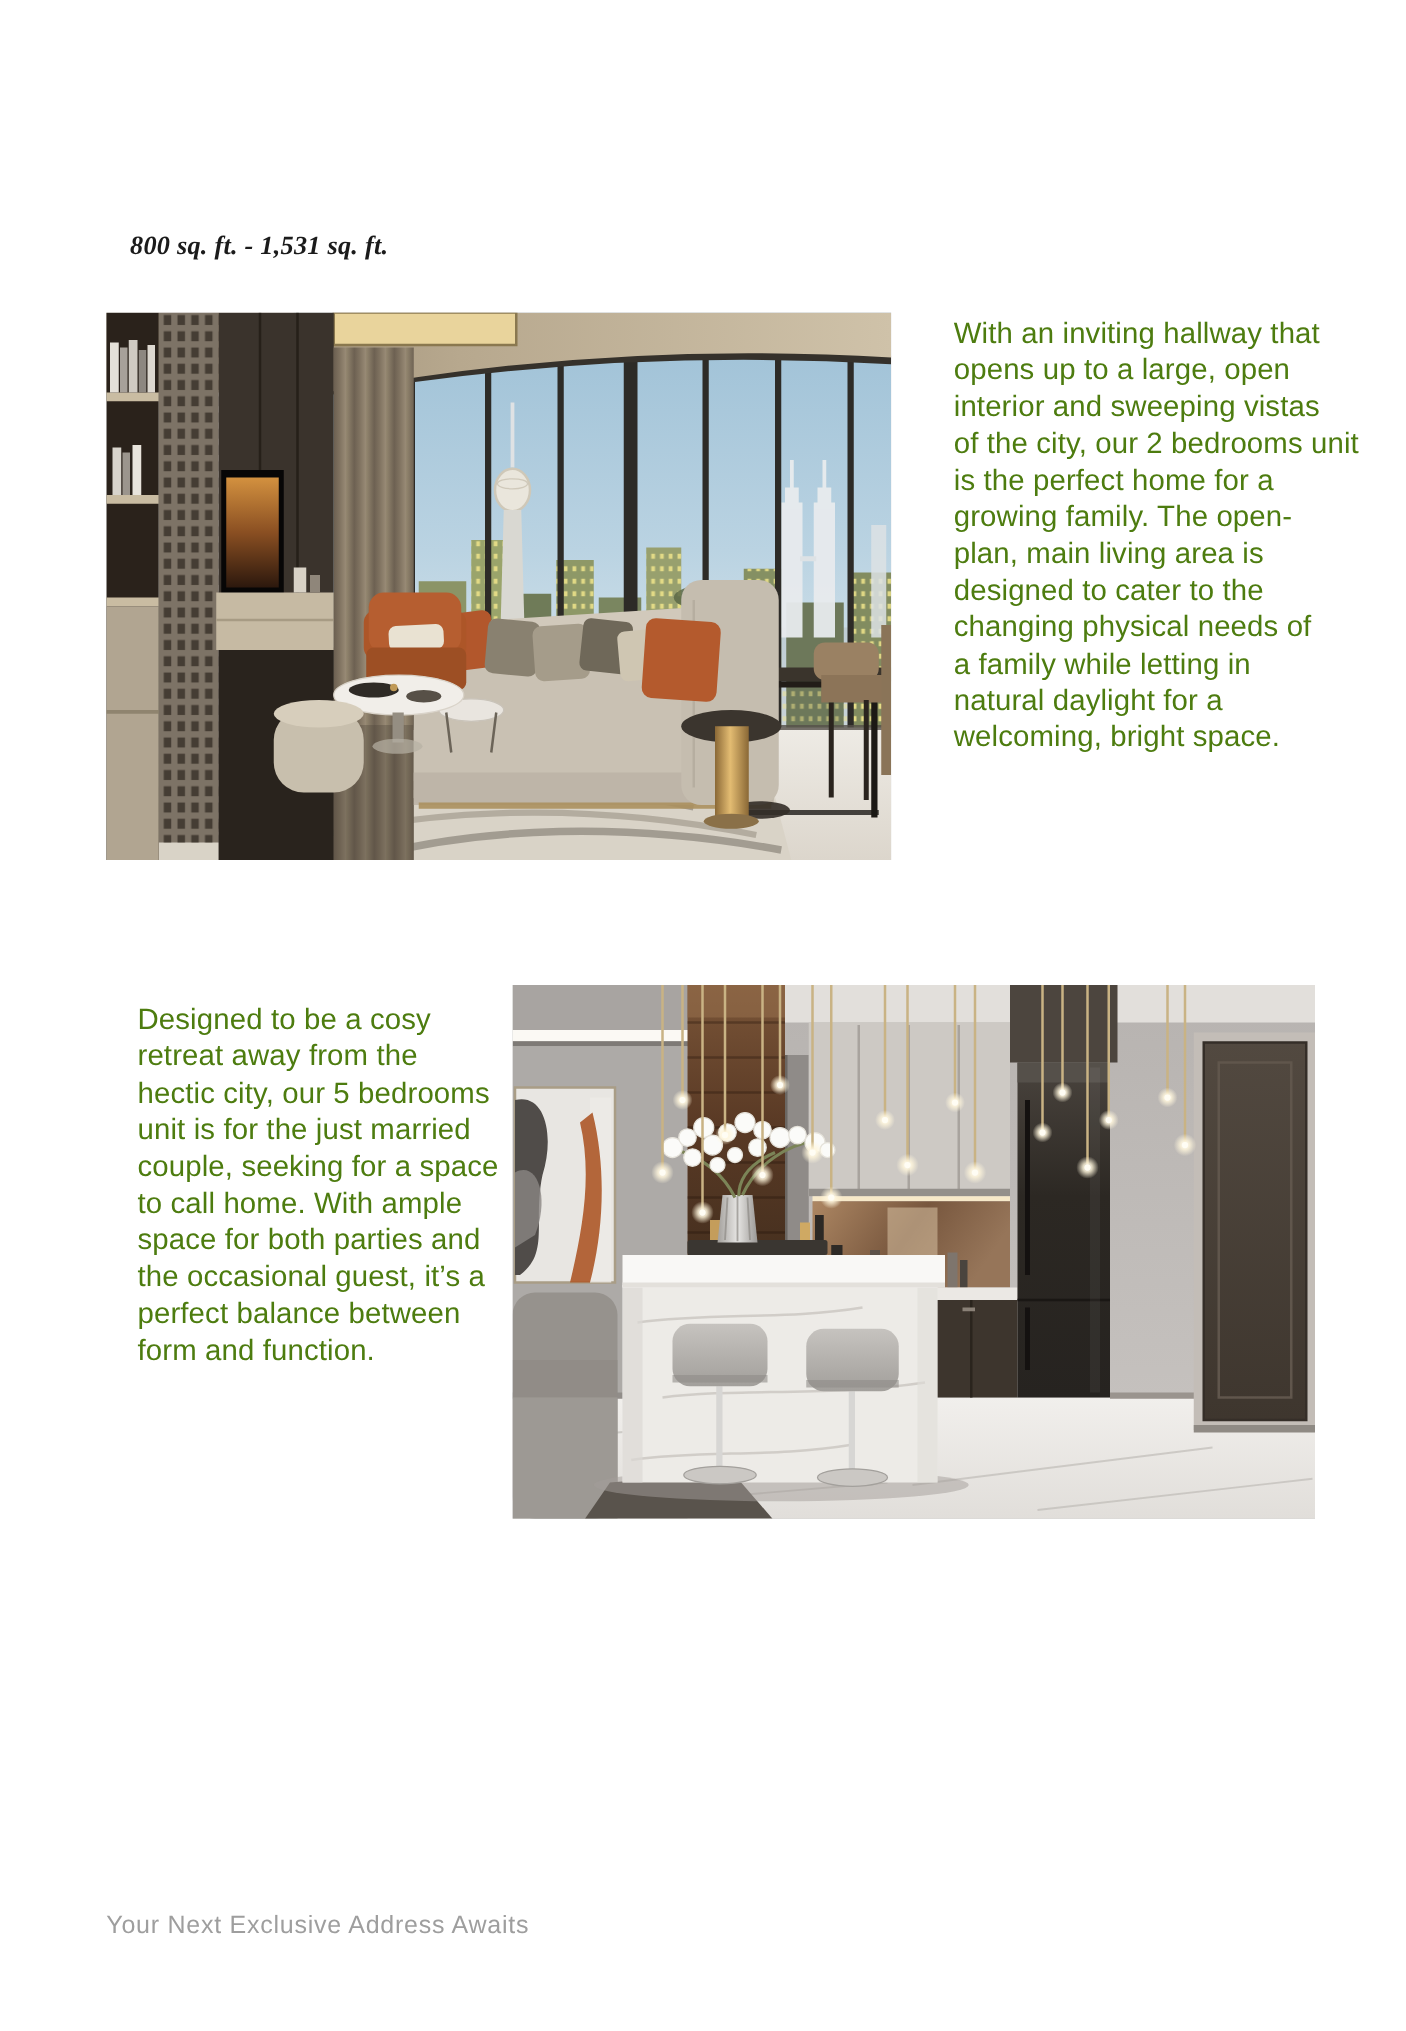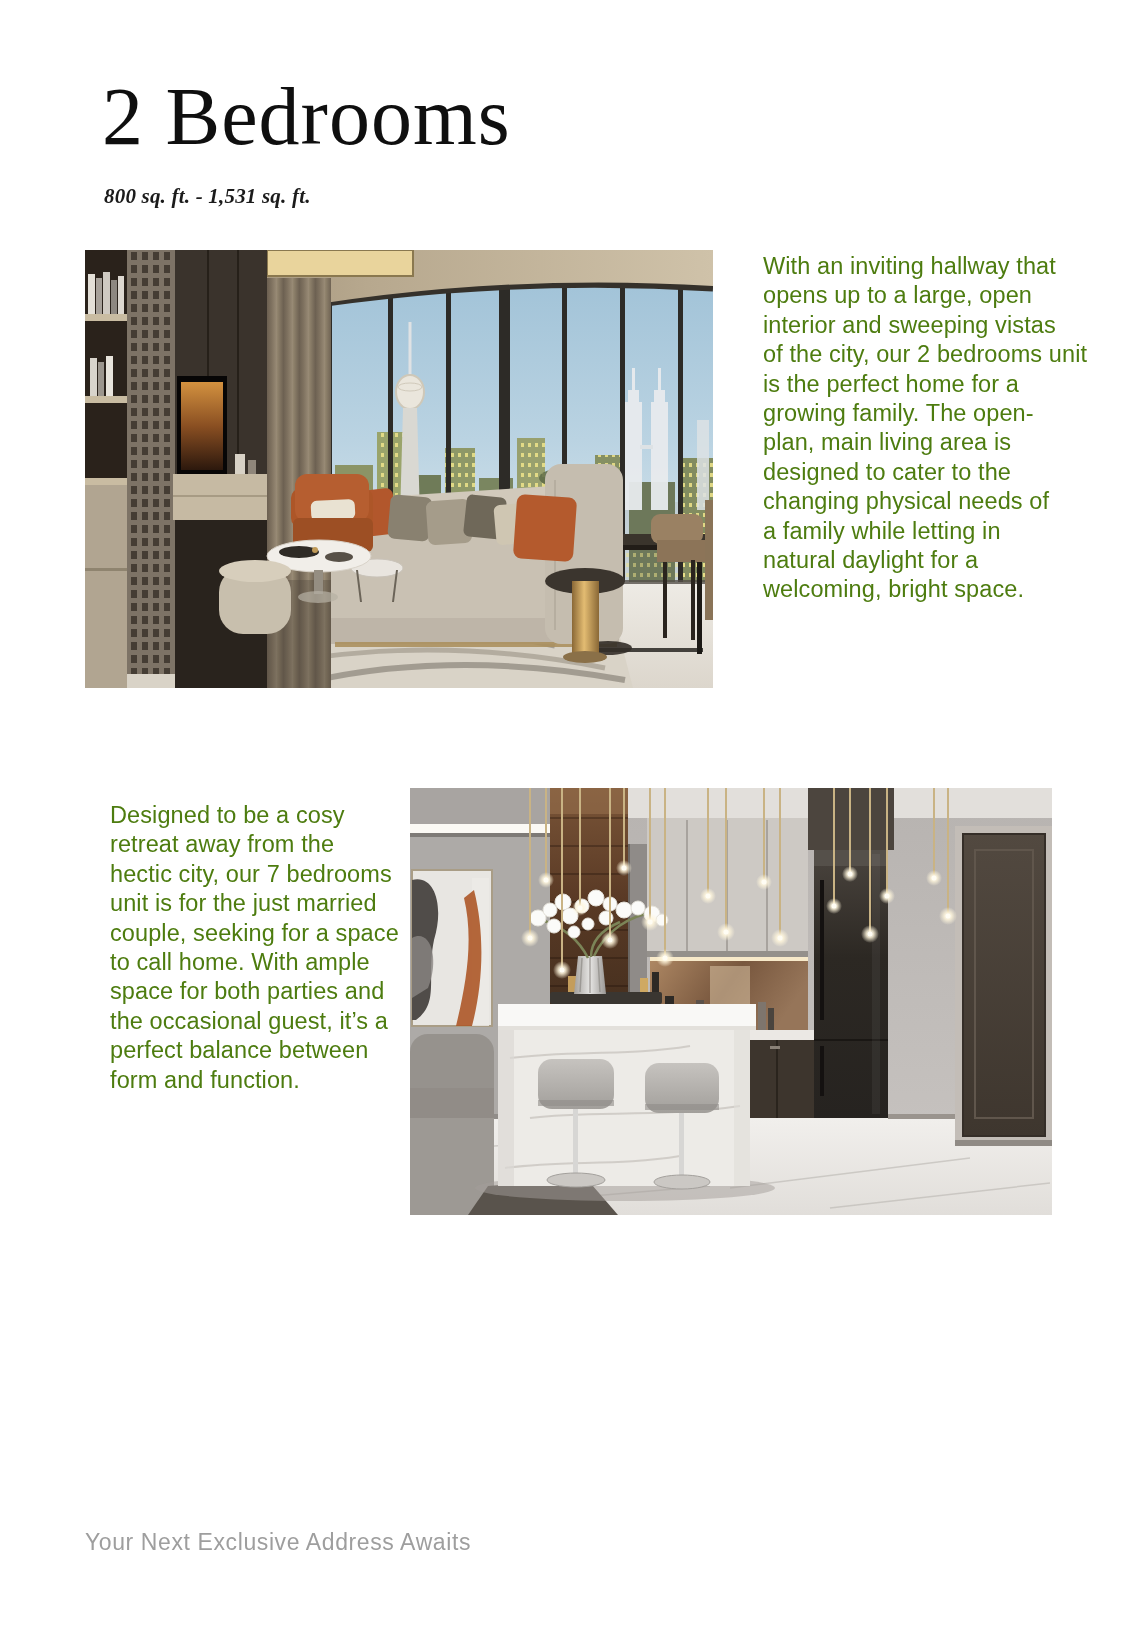"2 Bedrooms" h1.page-title { html: <h1>2 Bedrooms</h1> -> none }
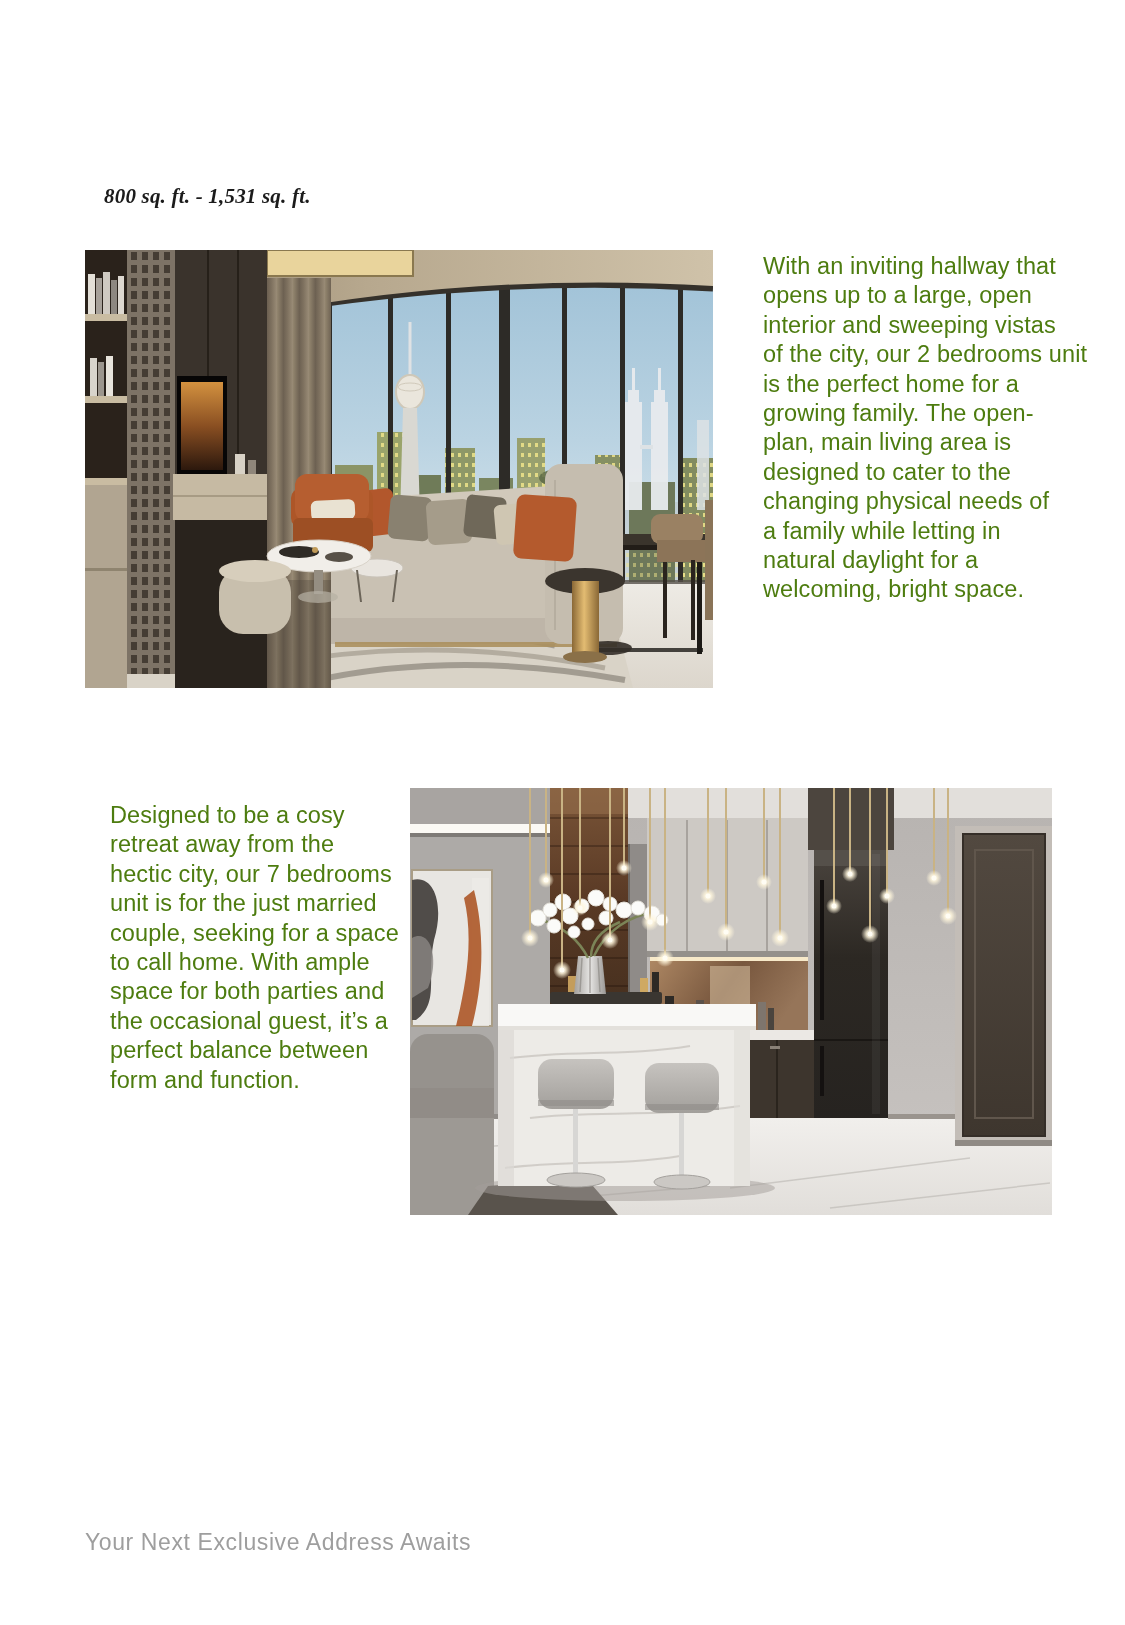"Designed to be a cosy" p.para { text: 7 -> 5 }
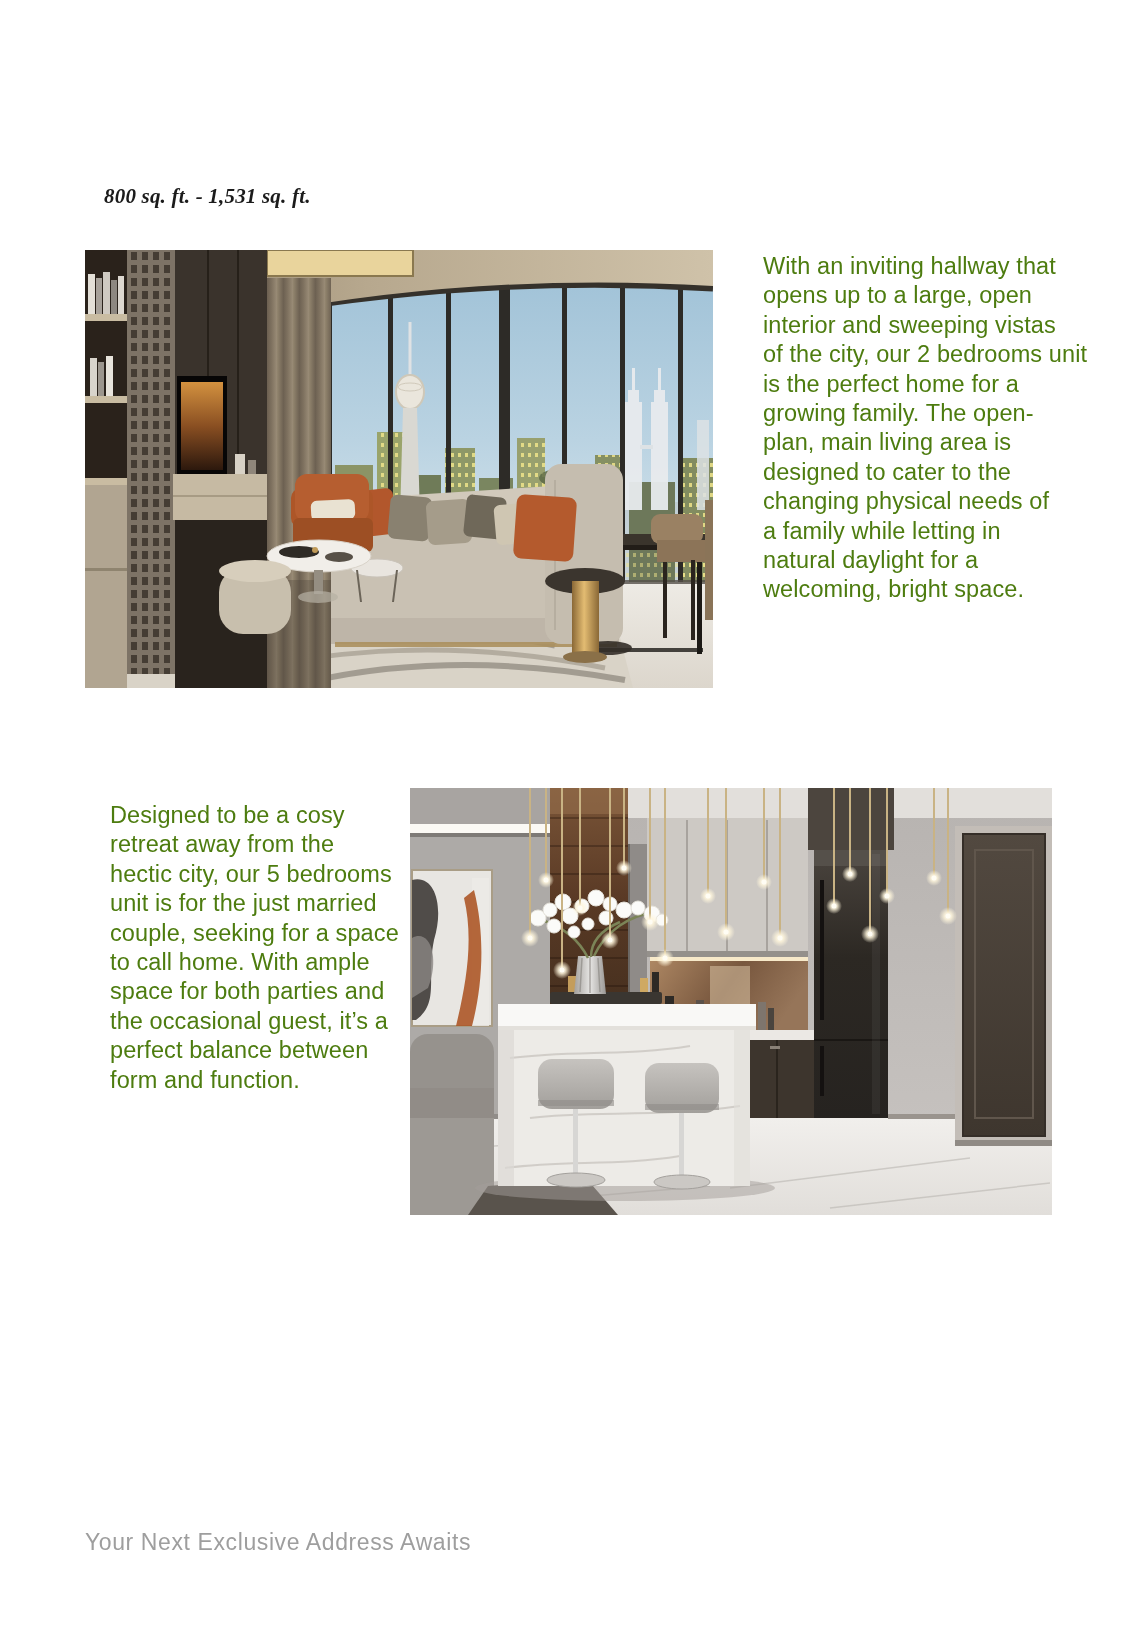"Your Next Exclusive Address Awaits" .page-footer { font-size: 23px -> 20px }
